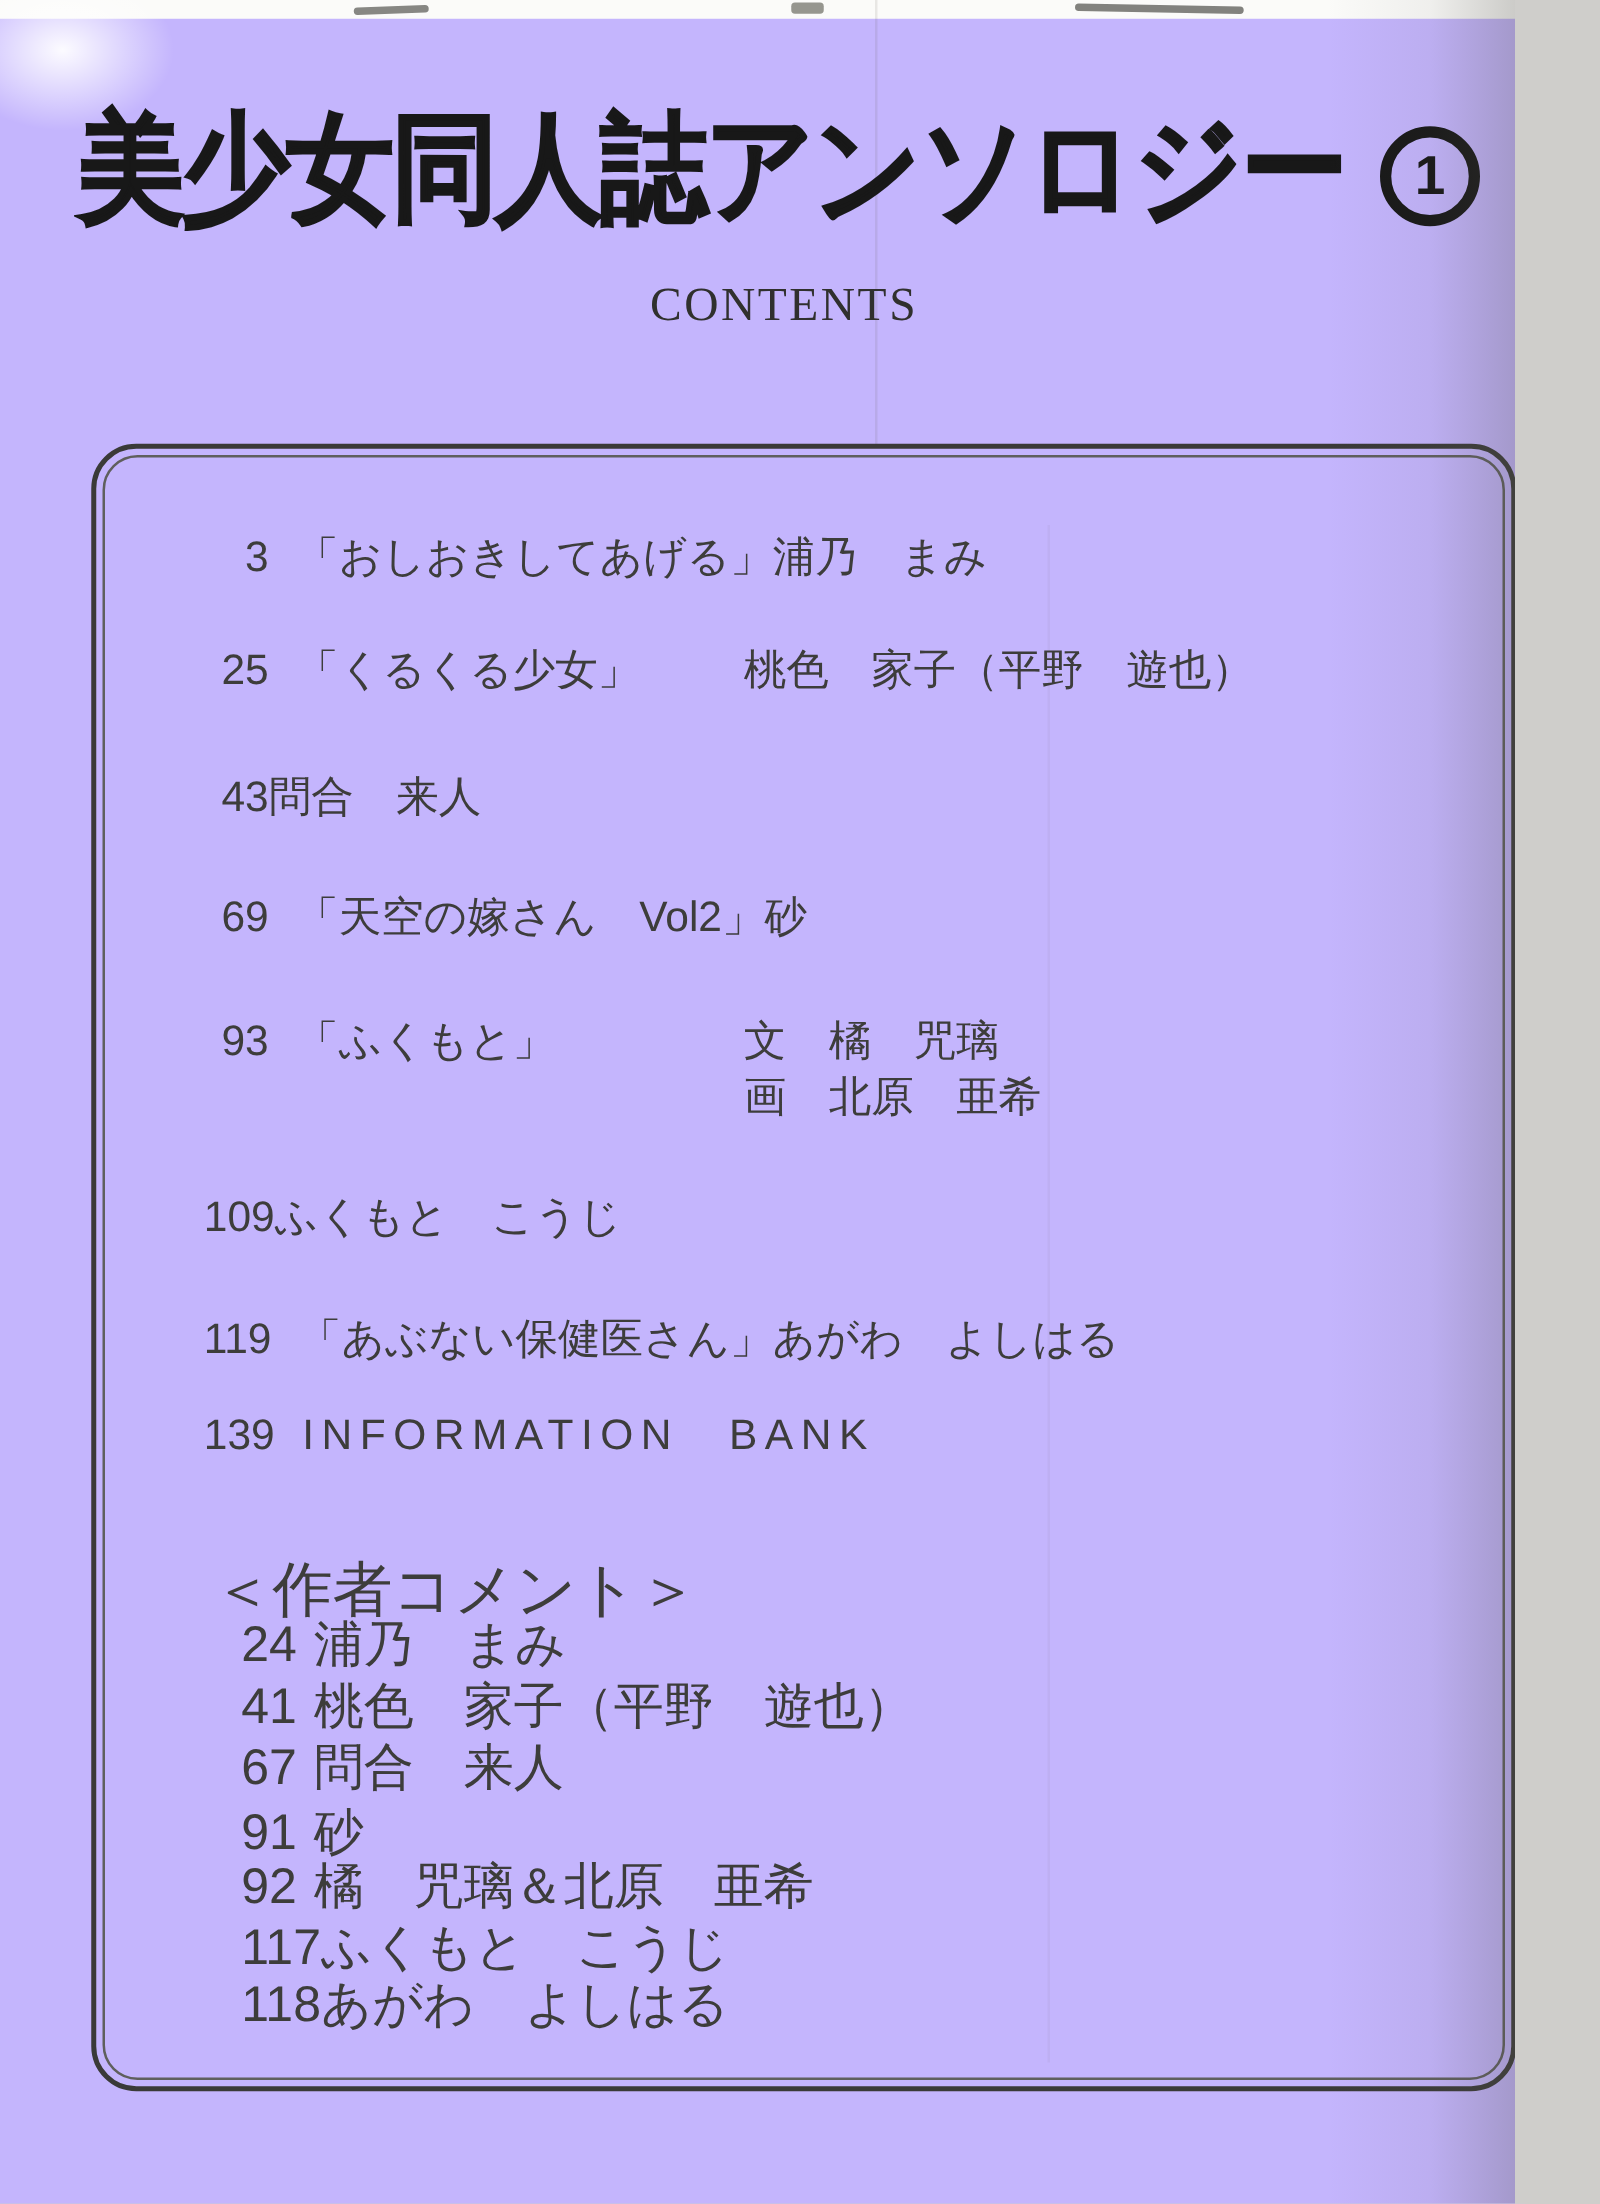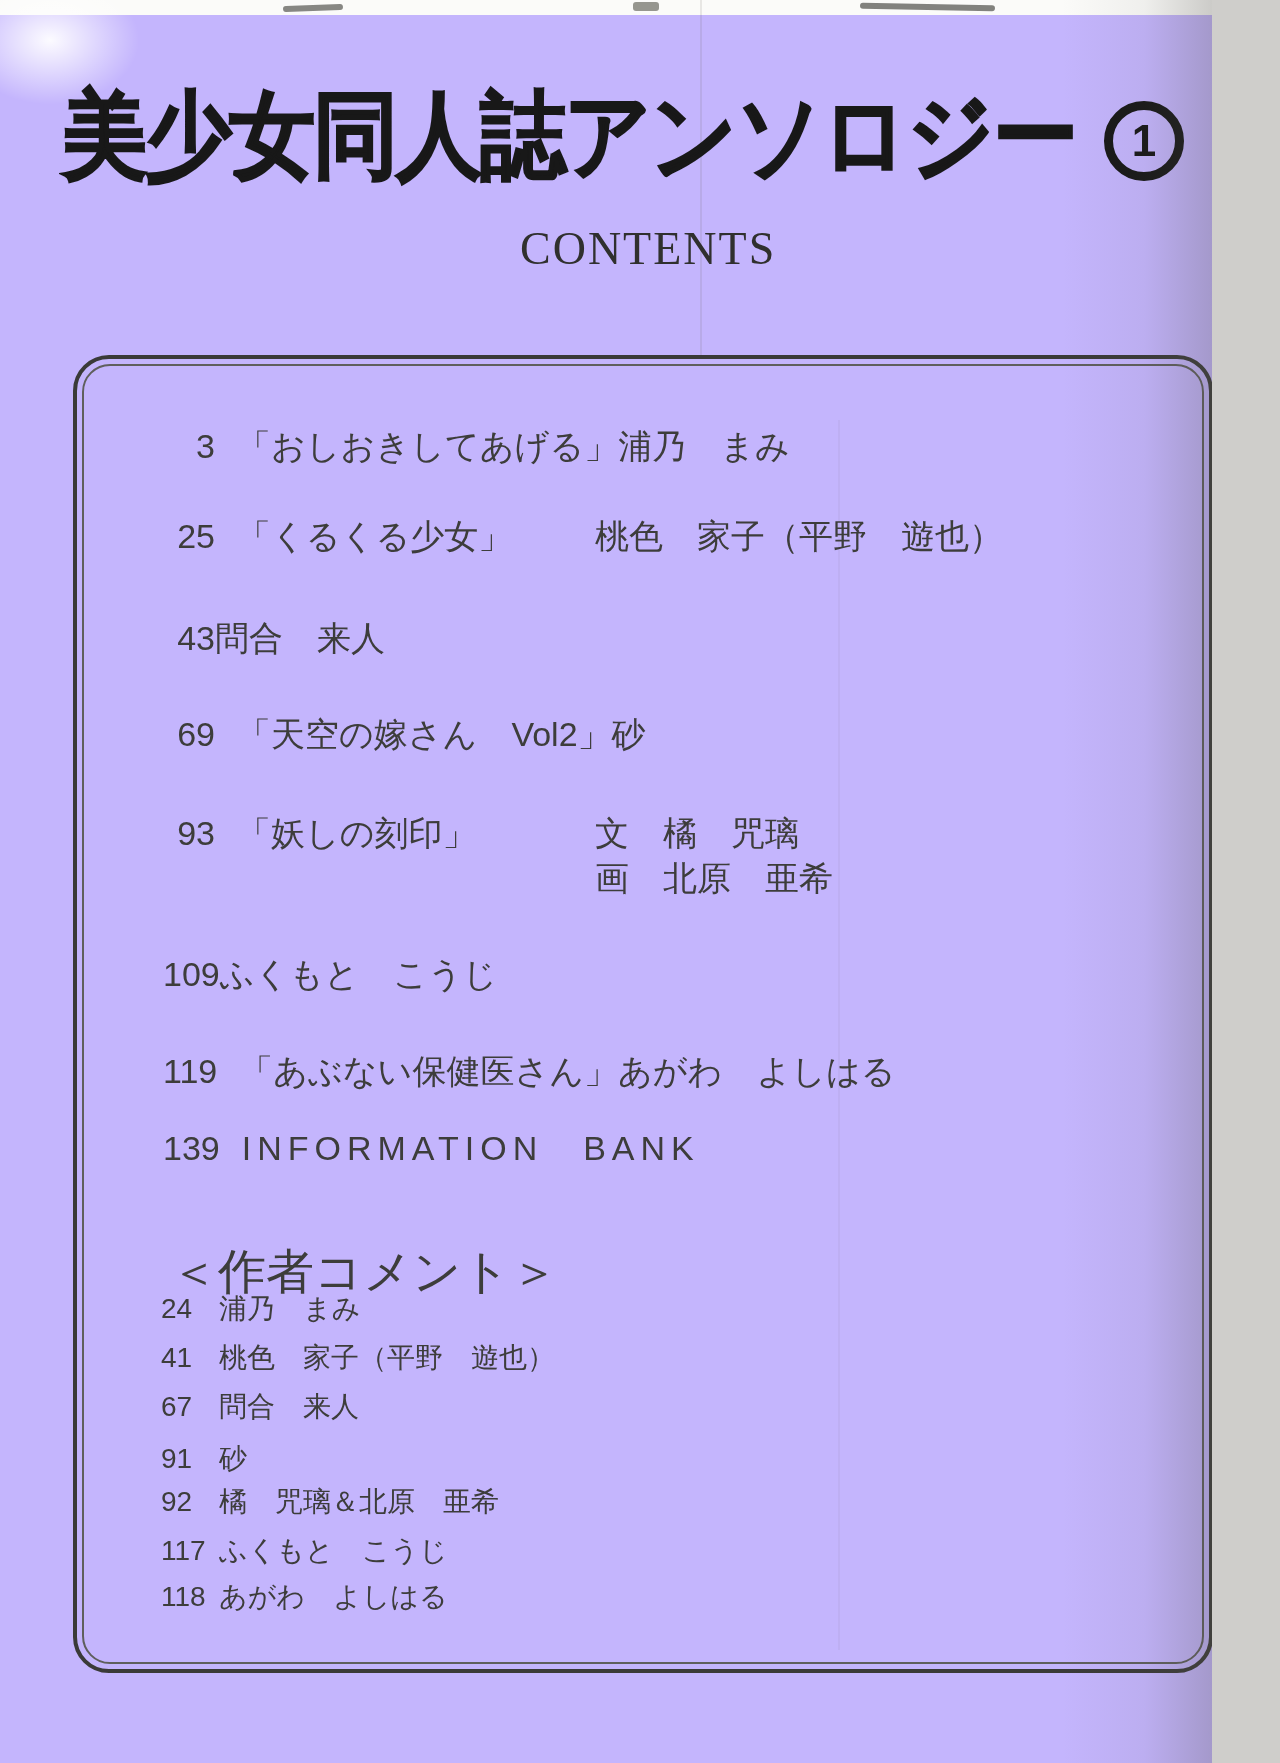"CONTENTS" .contents-heading { font-size: 46px -> 38px }
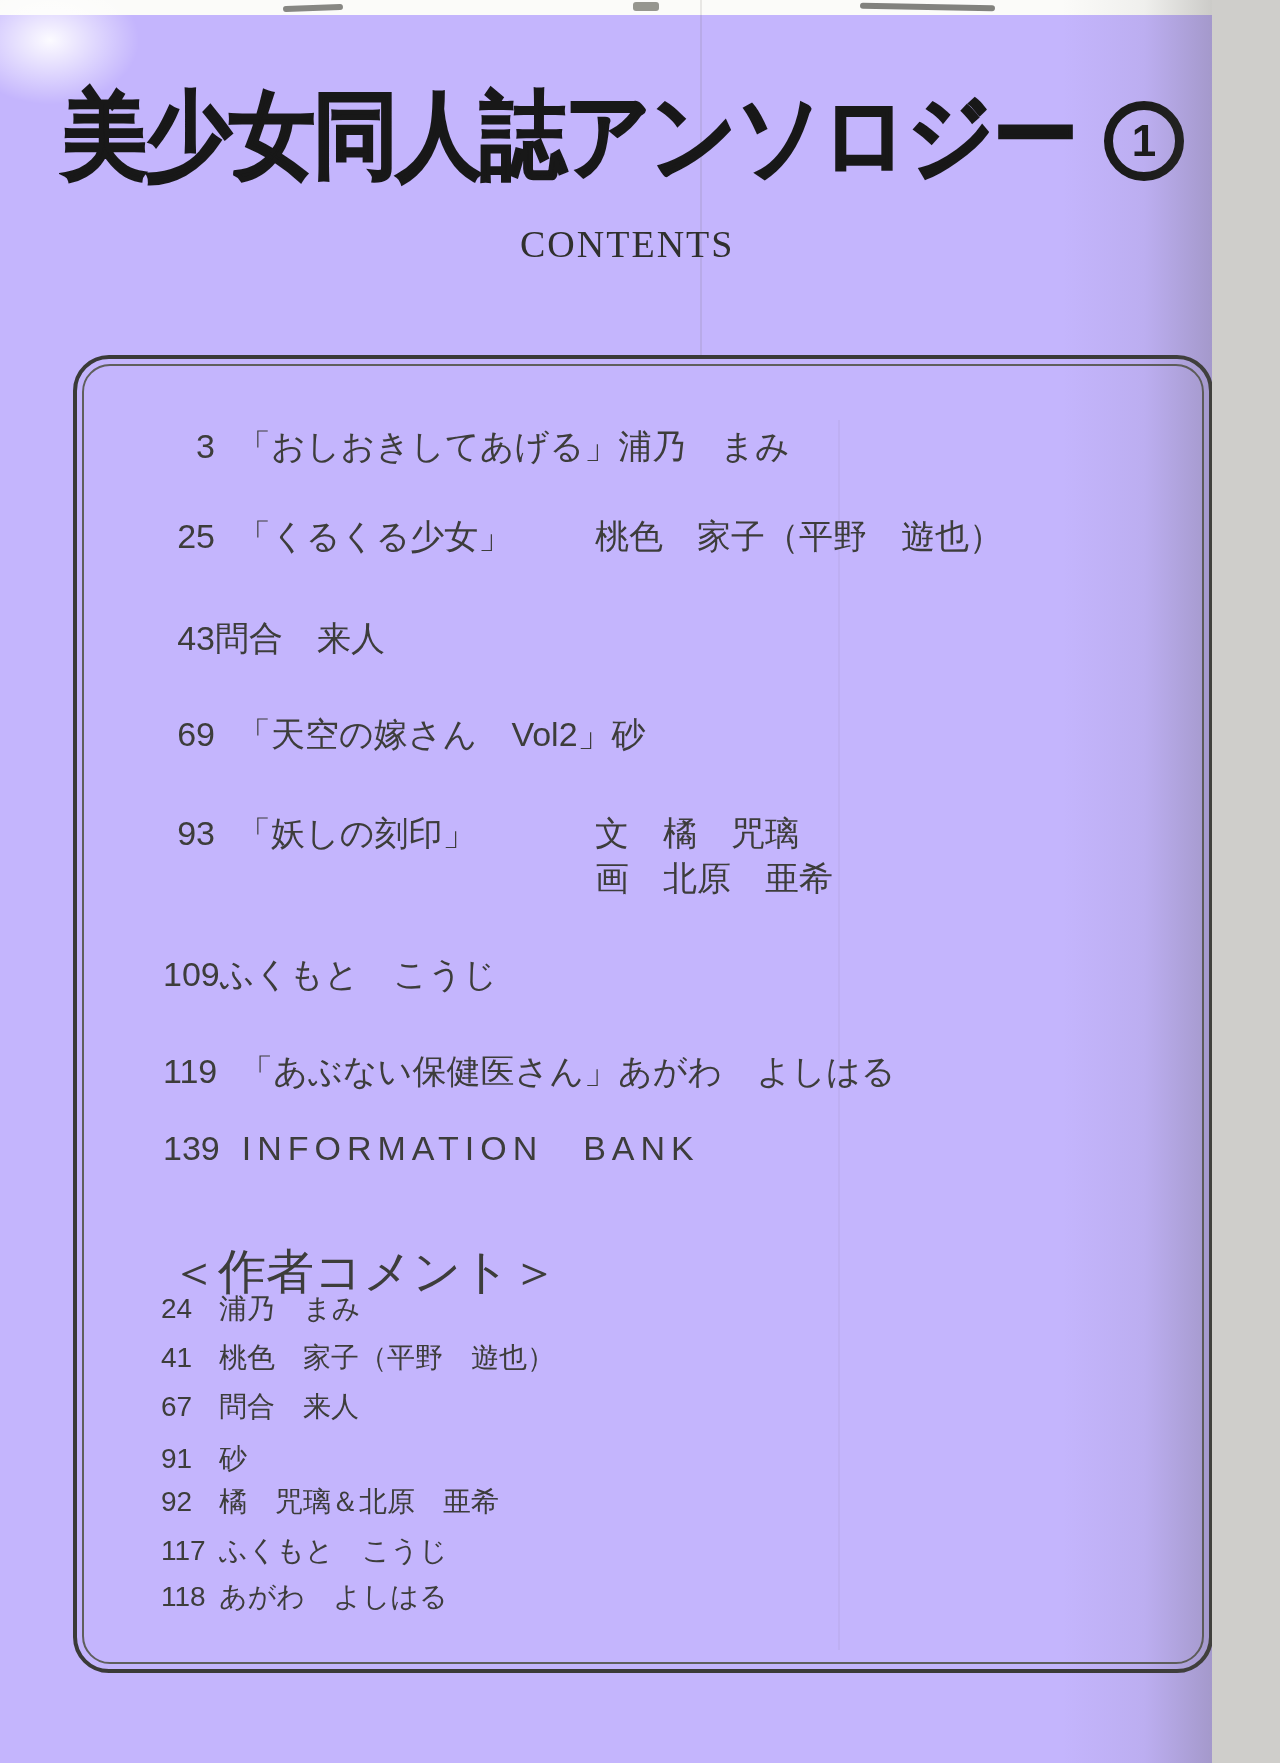"「妖しの刻印」" span.ttl { text: 妖しの刻印 -> ふくもと }
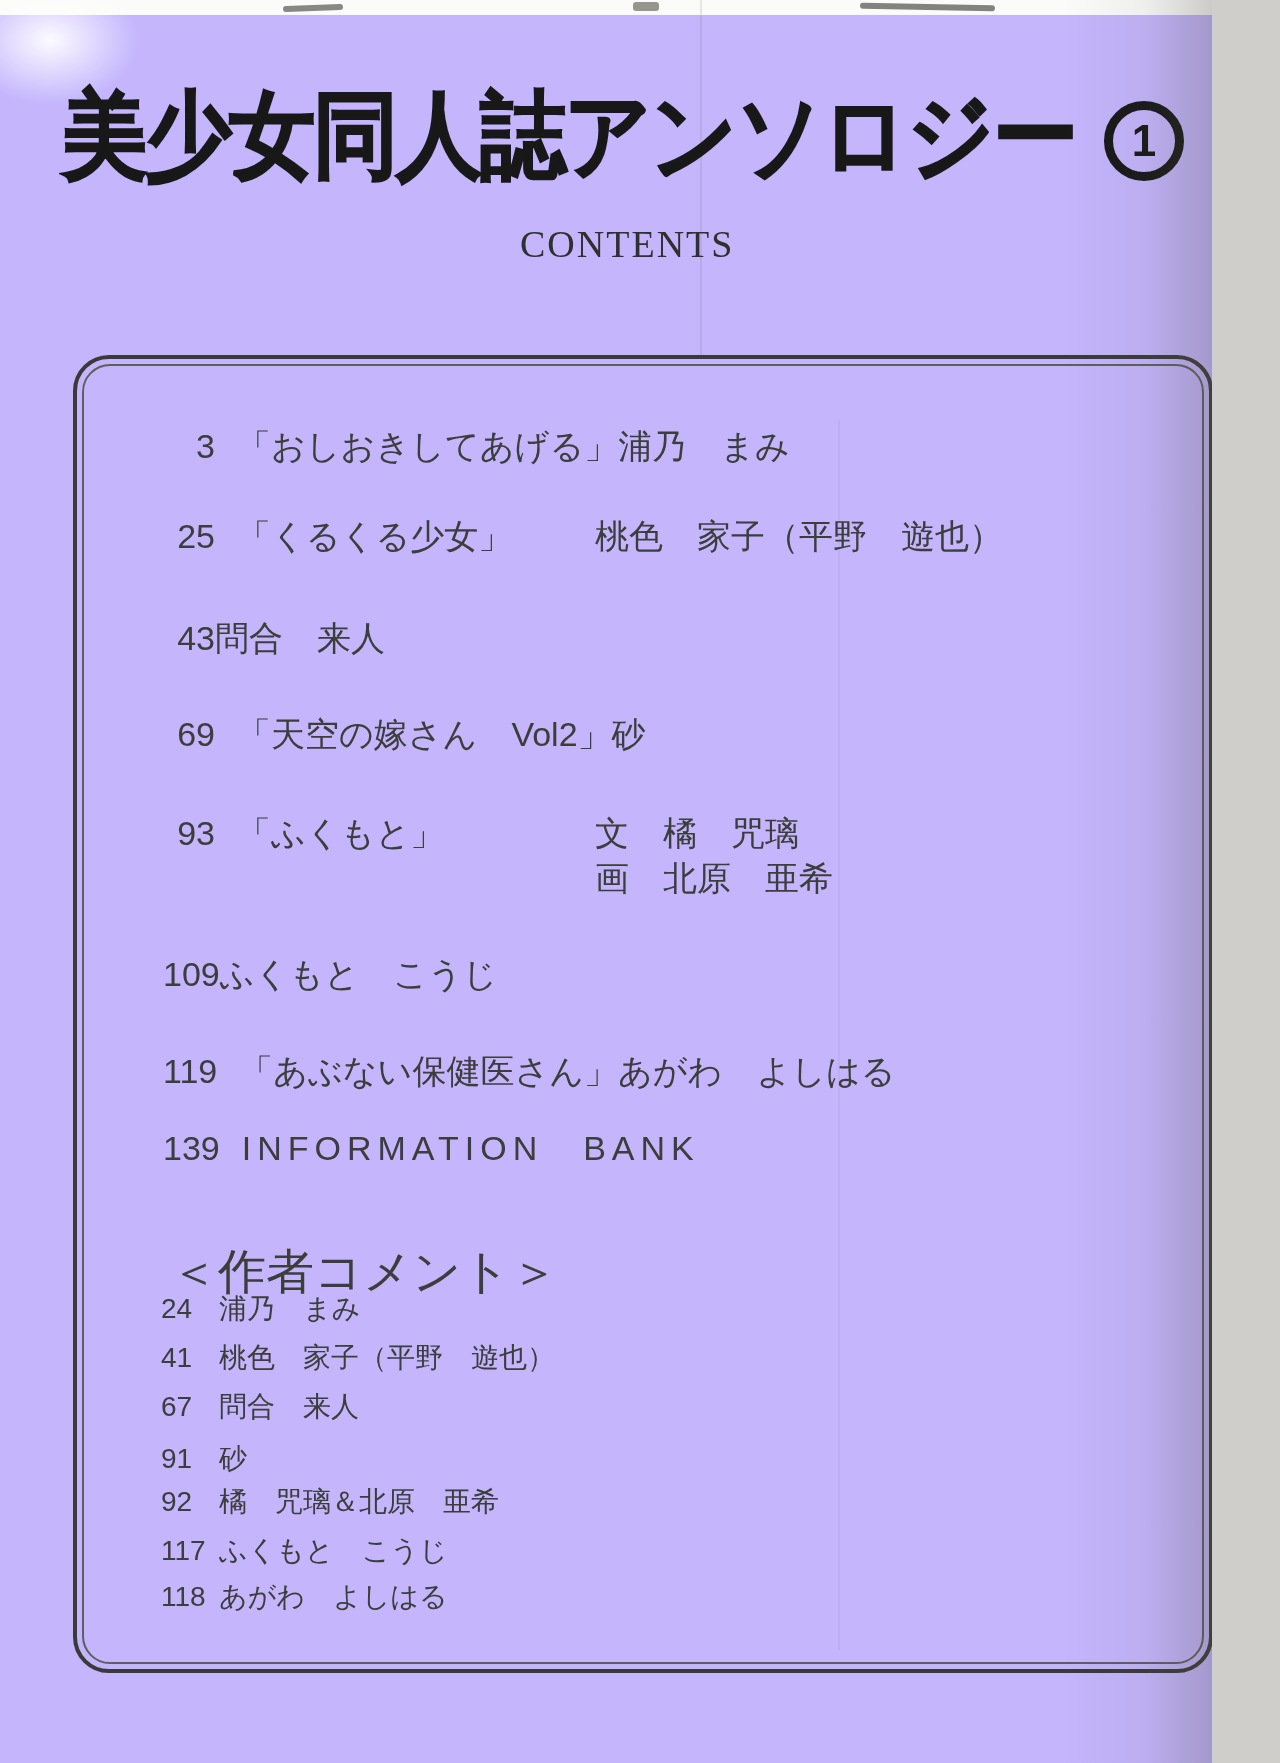"24" .crow { font-size: 28px -> 40px; left: 161px -> 193px }
